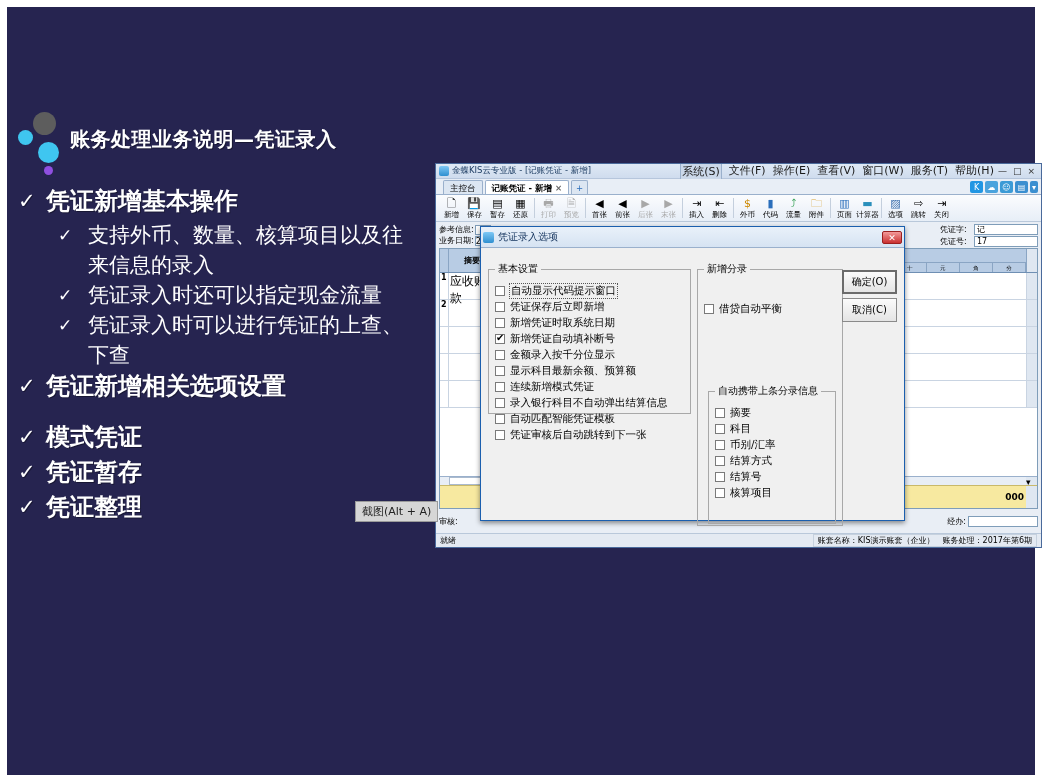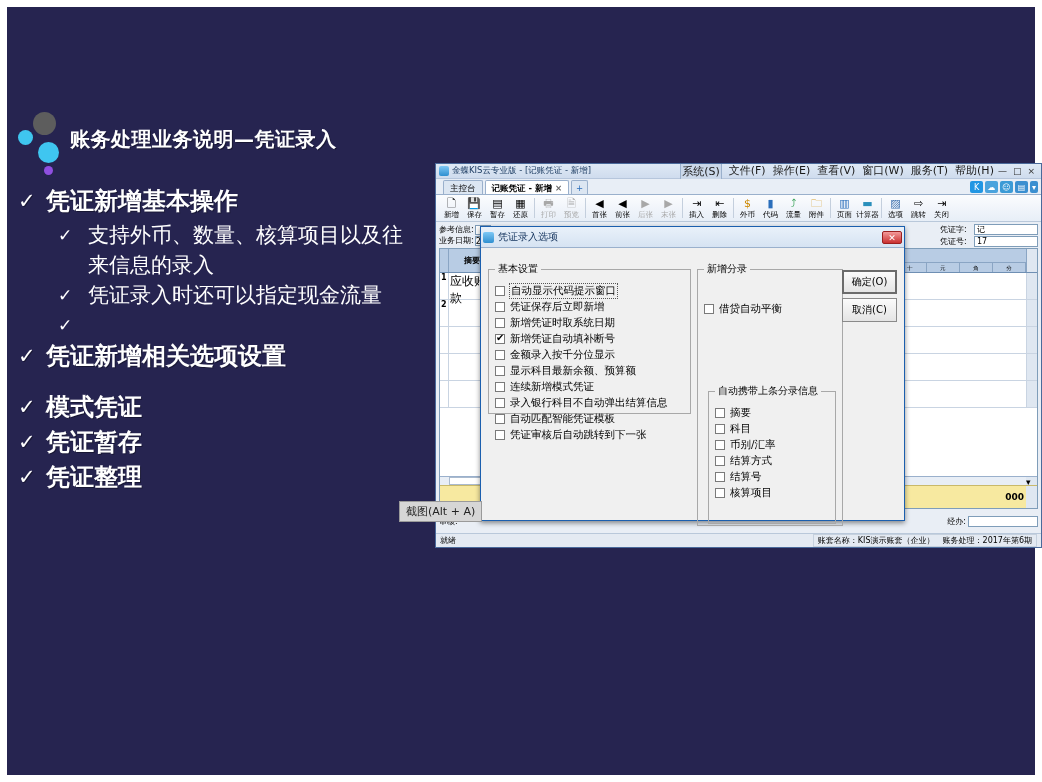"凭证录入时可以进行凭证的上查、下查" span.txt { html: none -> <span>凭证录入时可以进行凭证的上查、下查</span> }
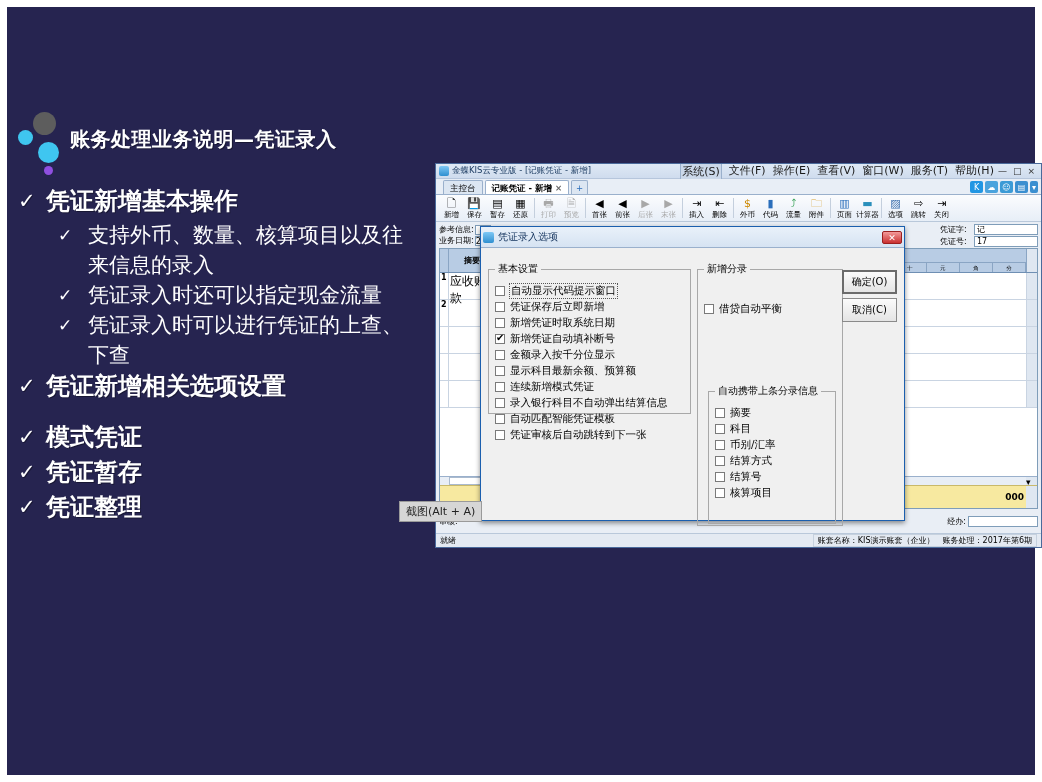"截图(Alt + A)" #shot-tip { margin-left: 44px -> none }
